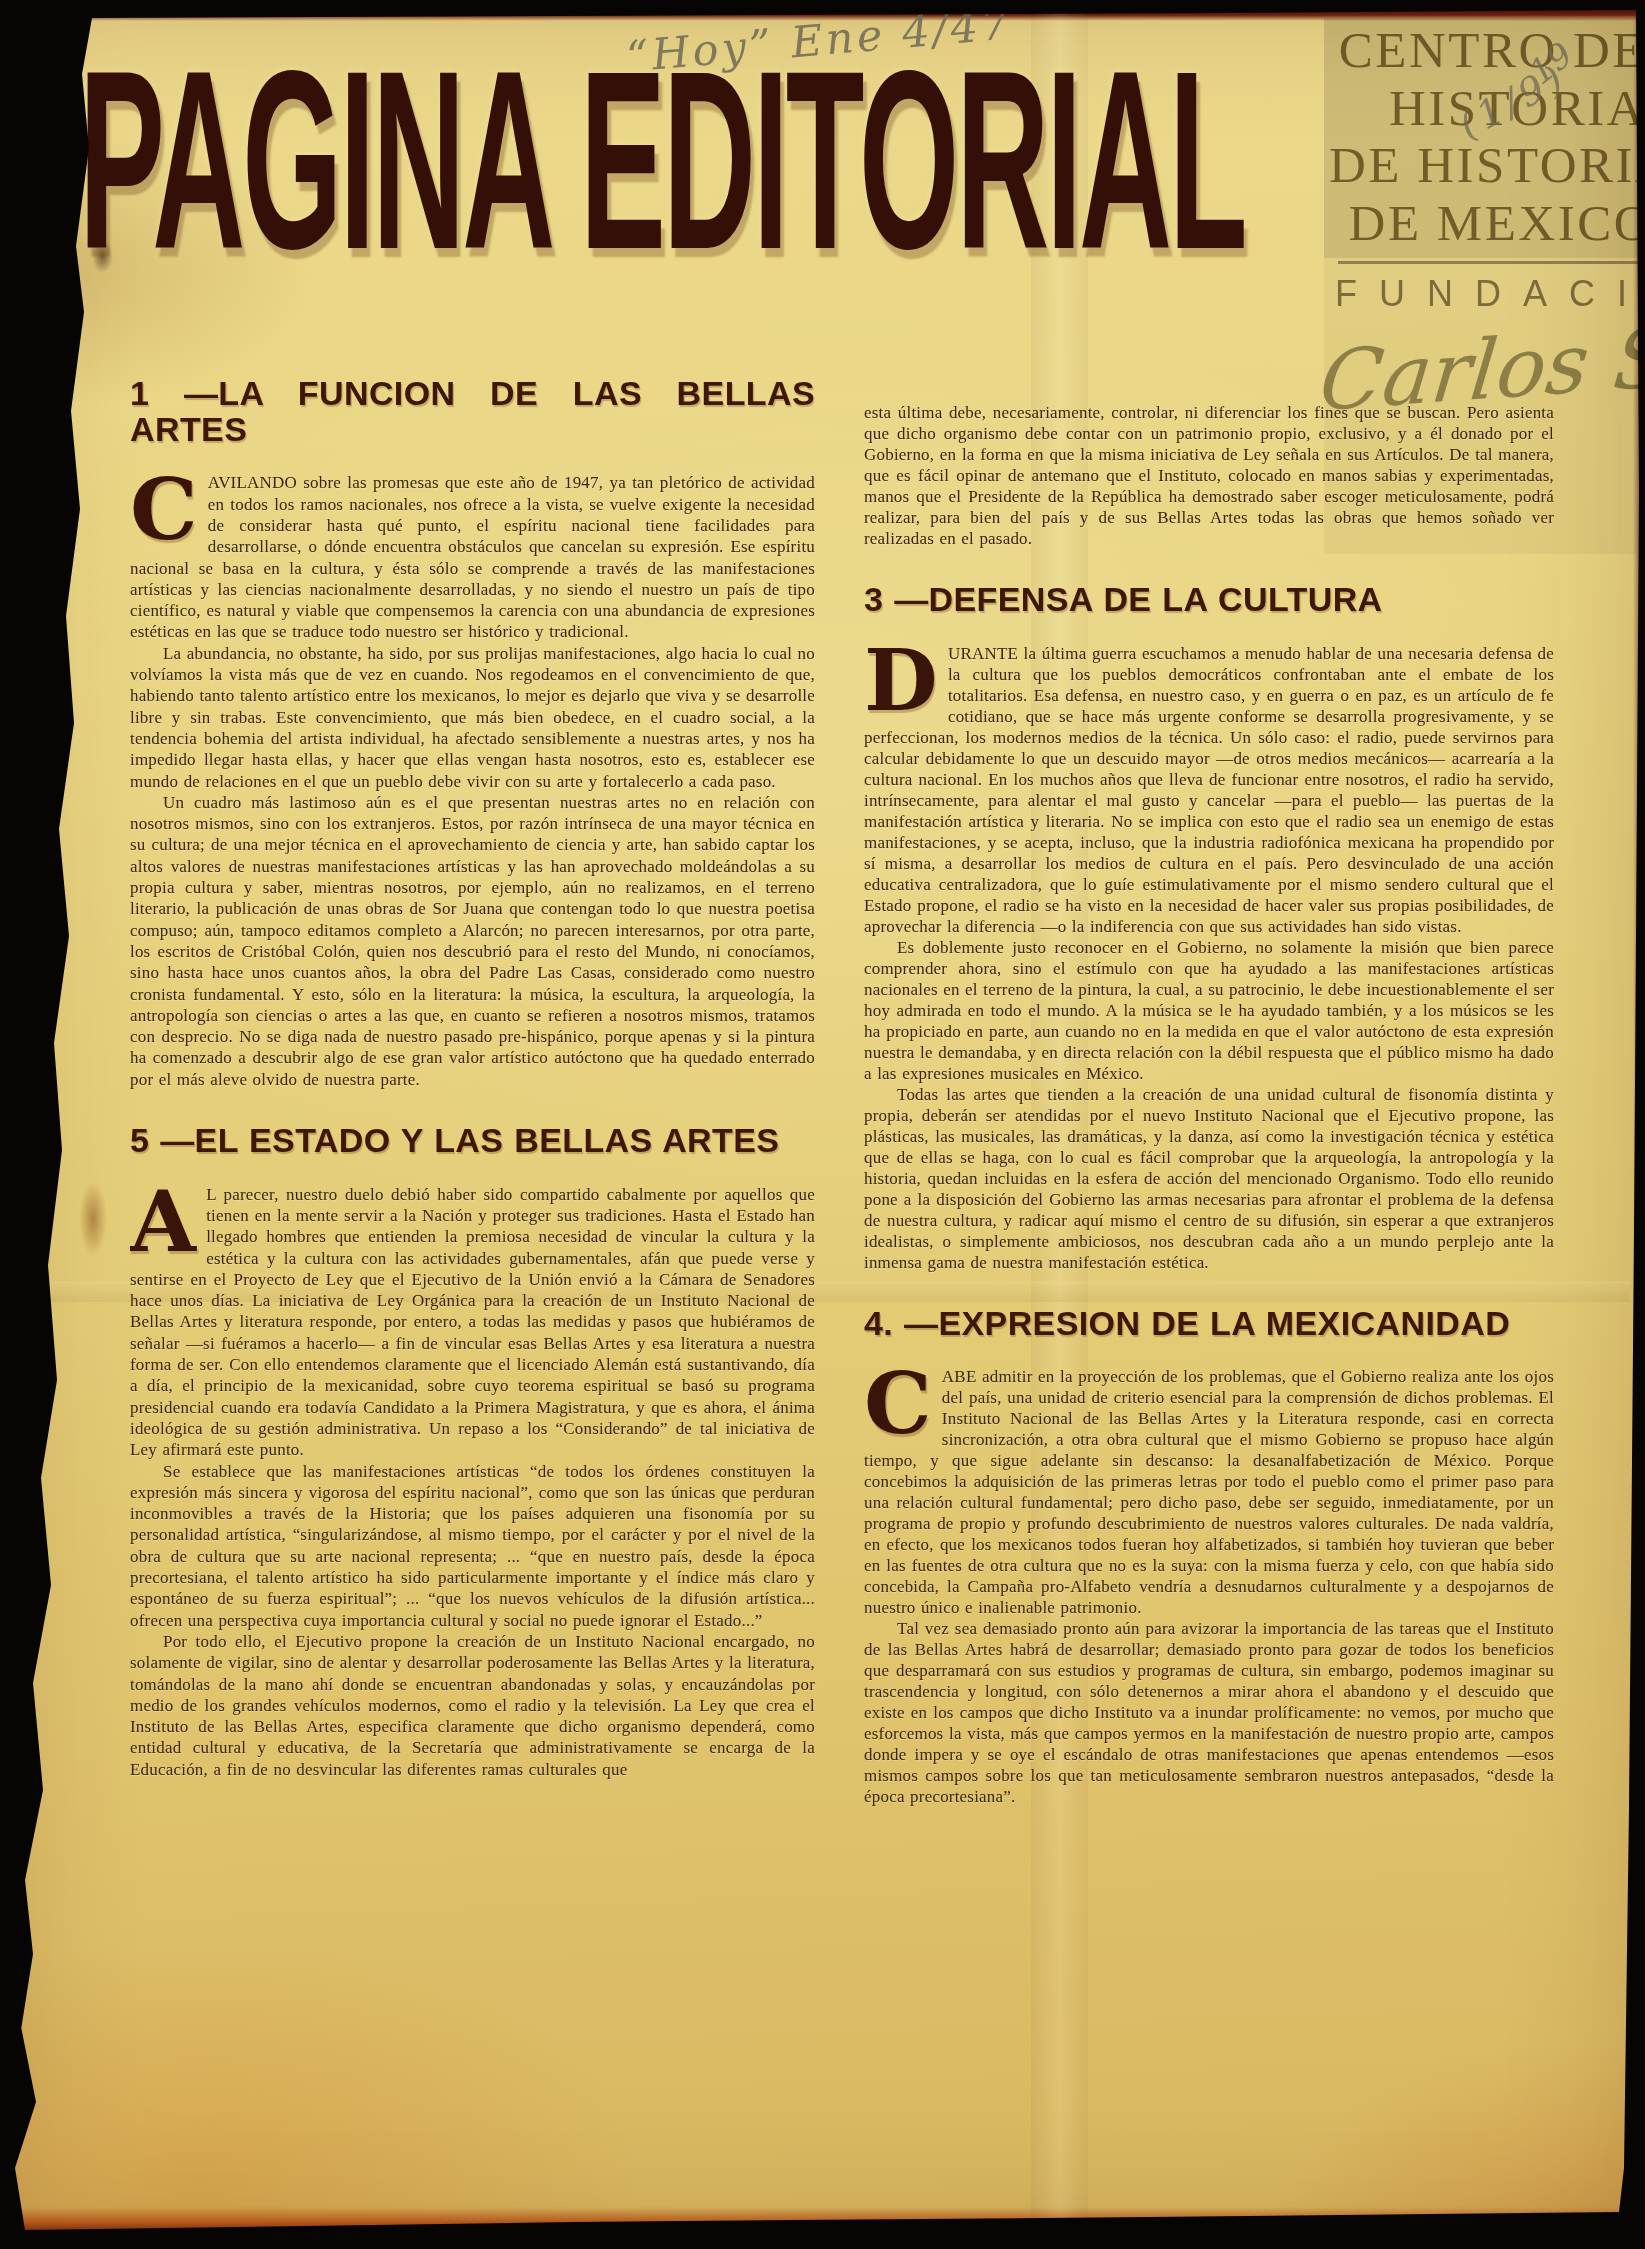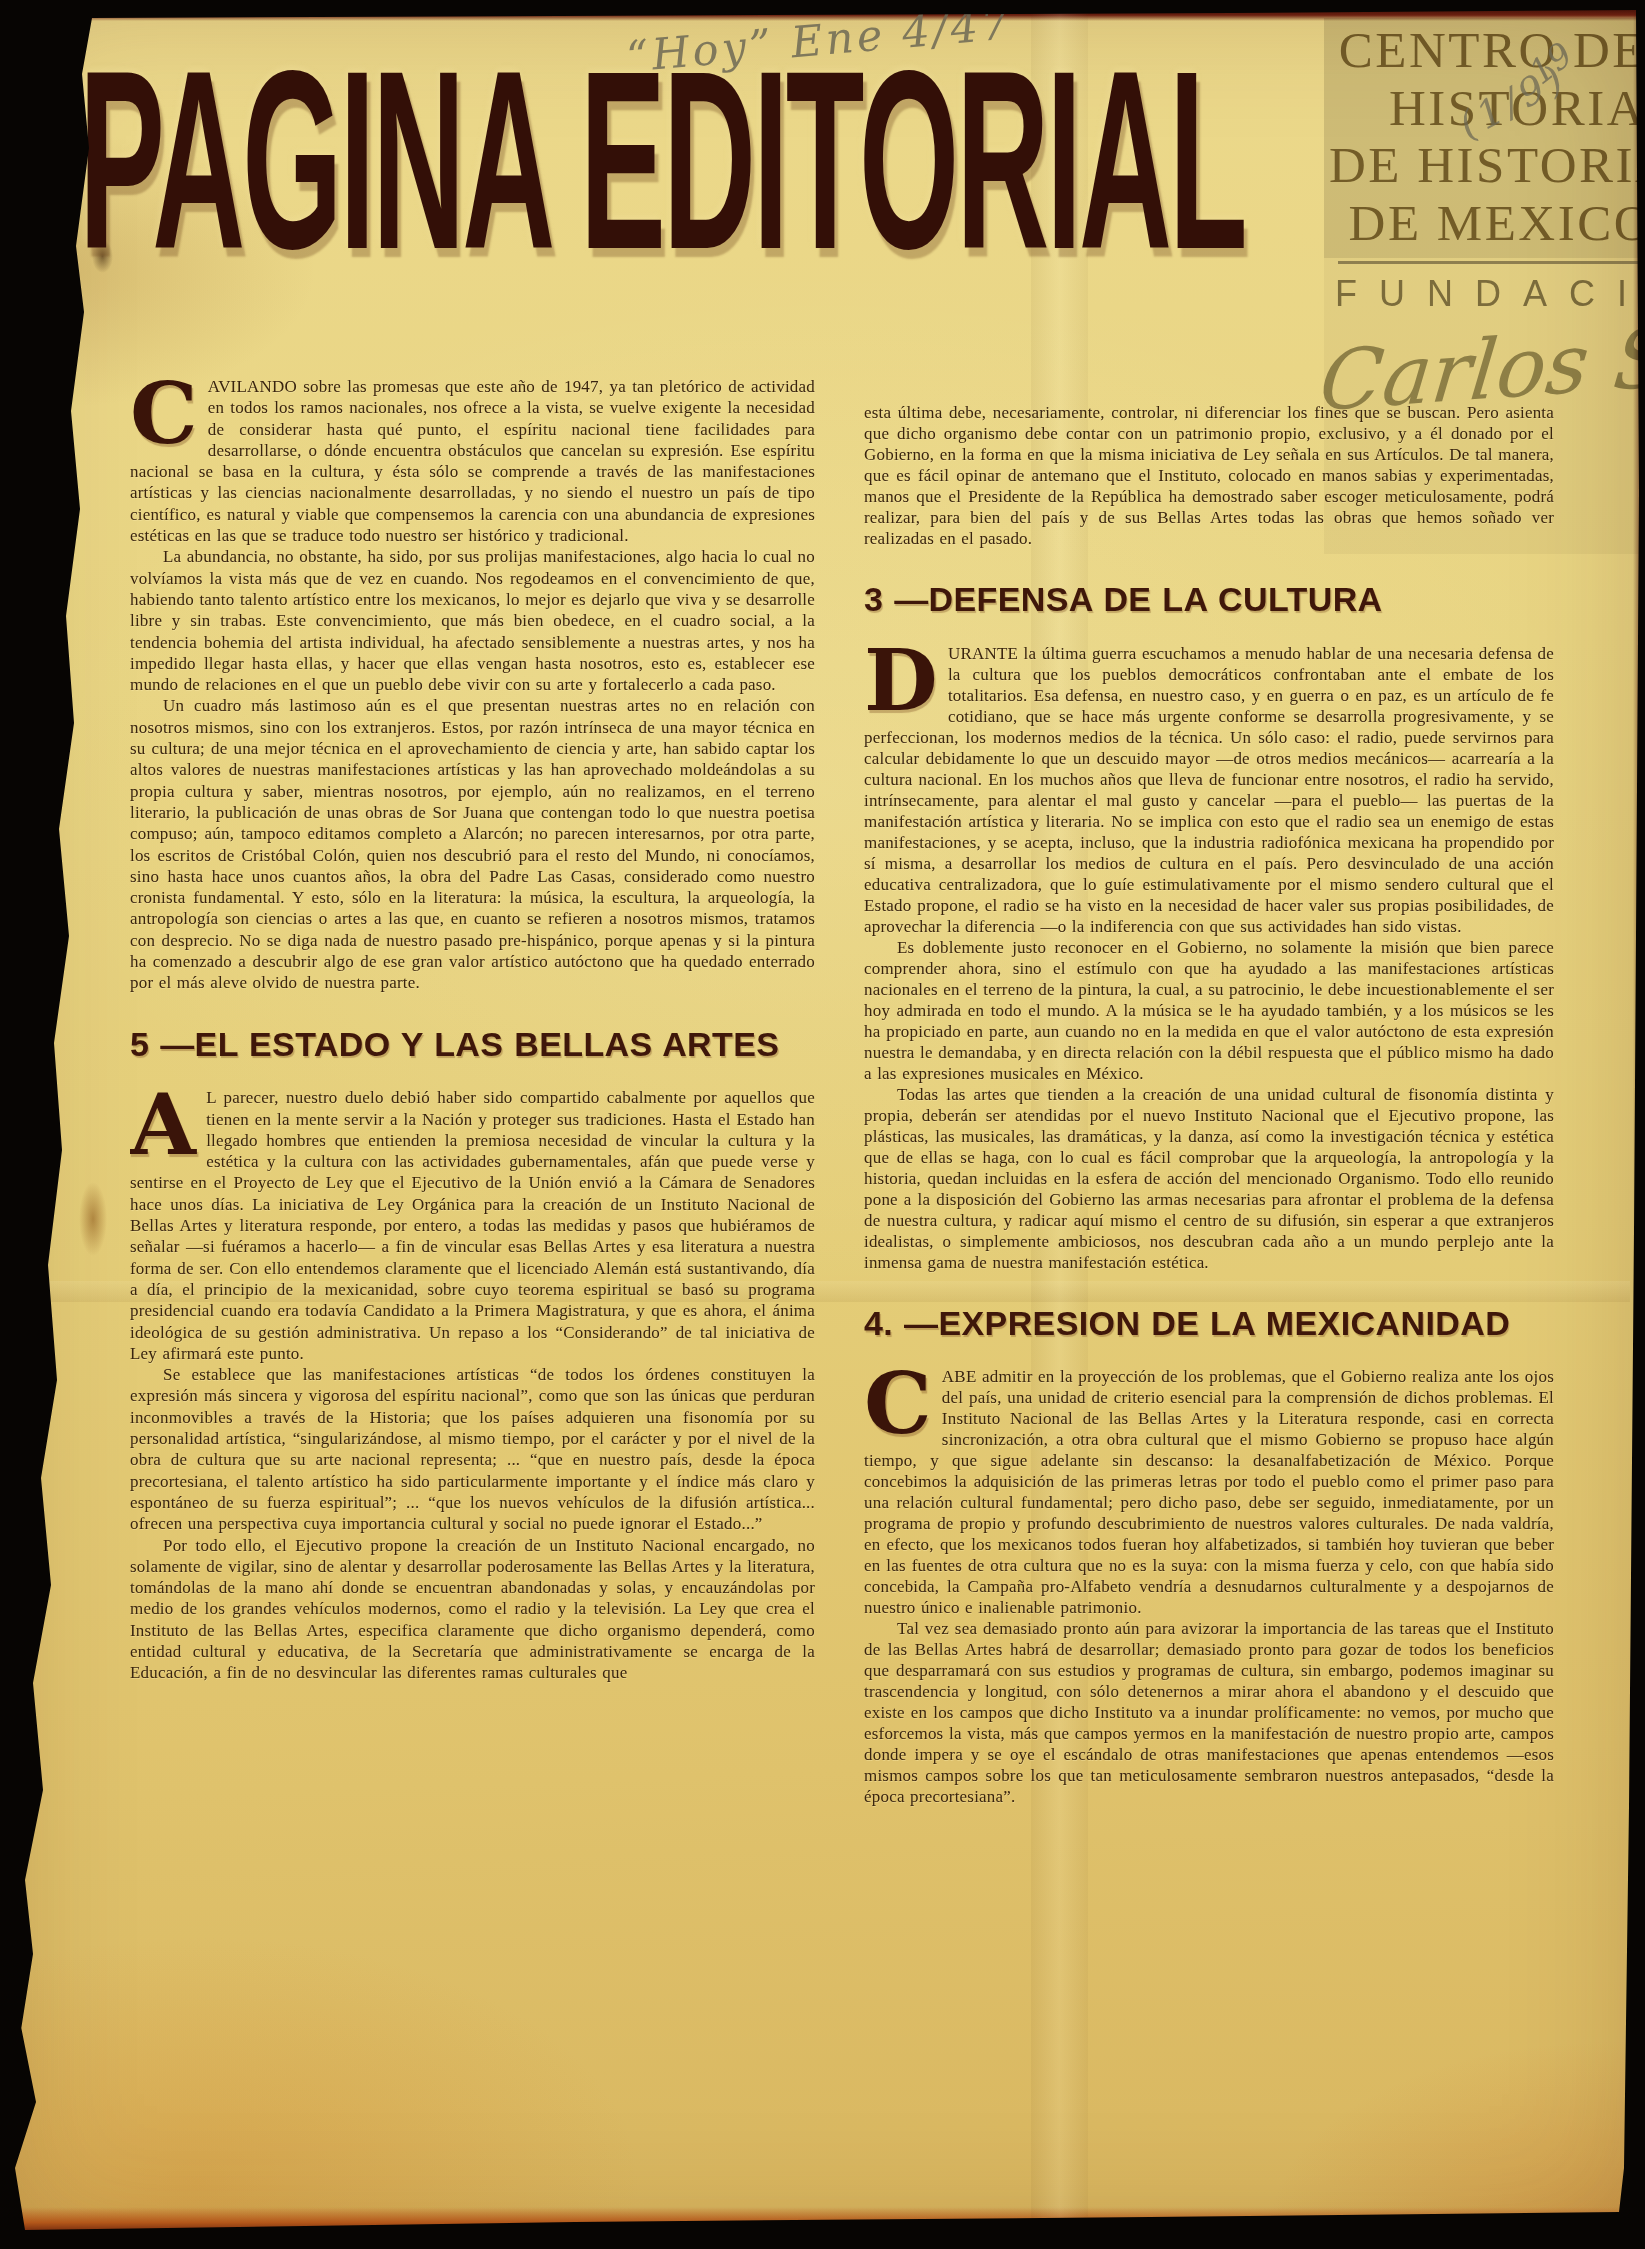"1 —LA FUNCION DE LAS" h2.section { html: none -> <h2>1 —LA FUNCION DE LAS BELLAS ARTES</h2> }
